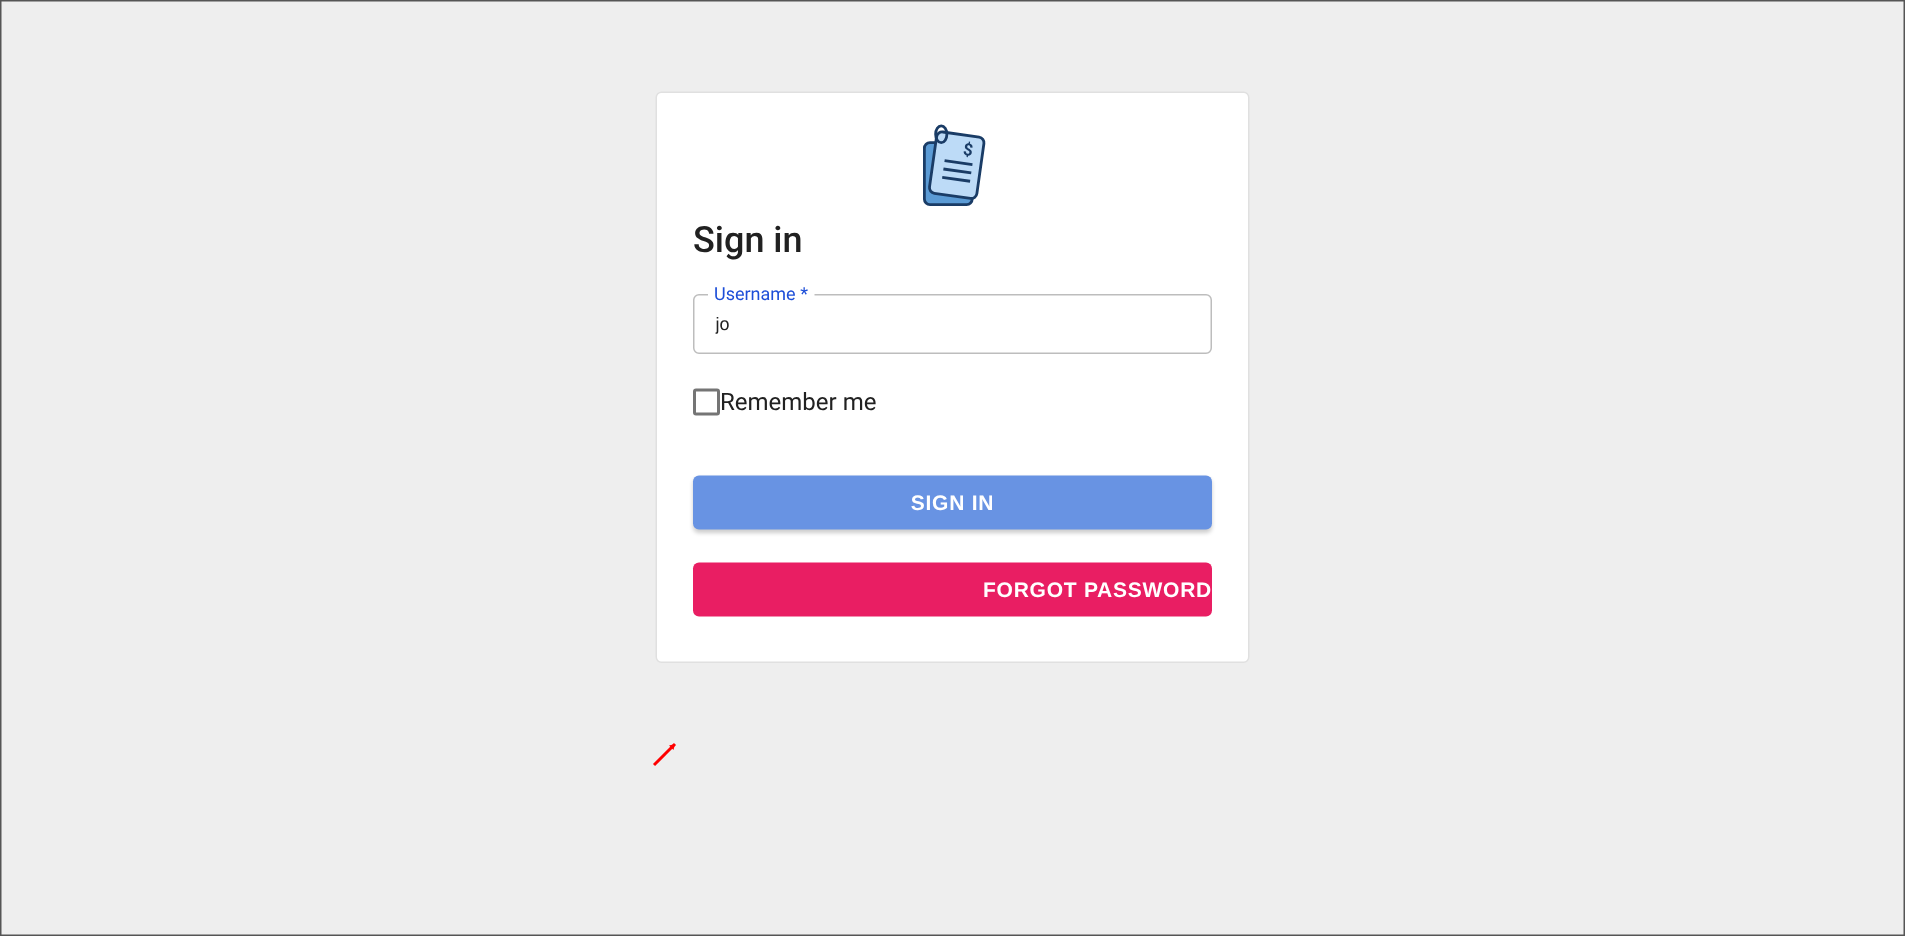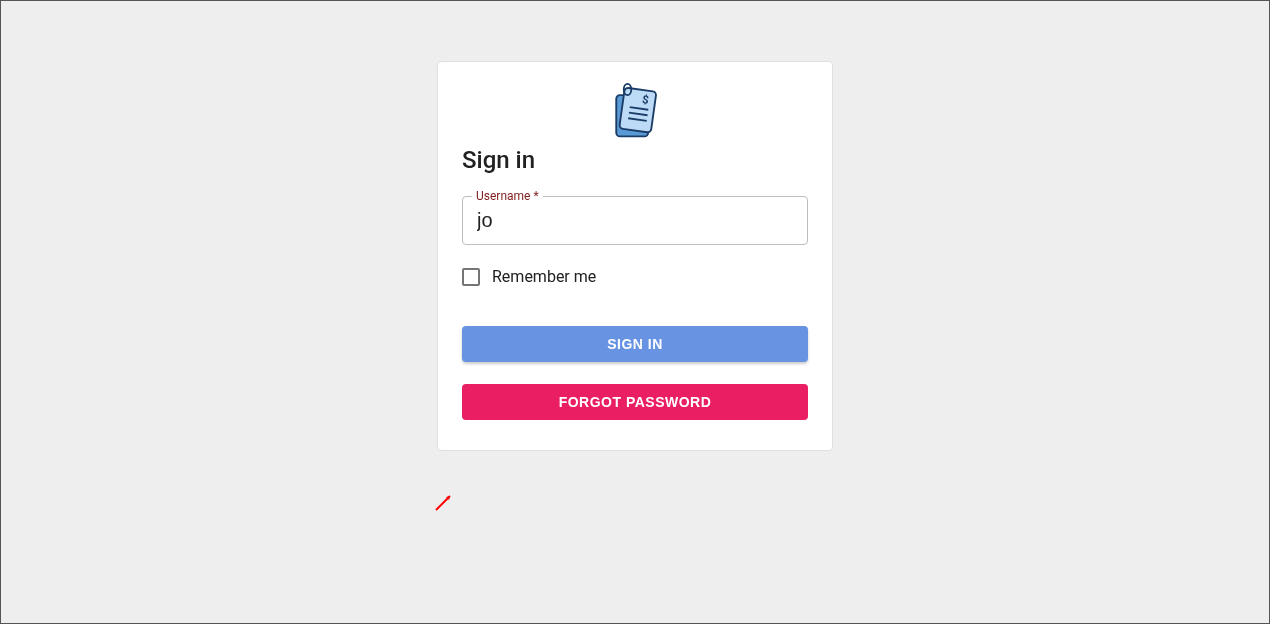"Username *" .field-label { color: #7f1d1d -> #1d4ed8 }
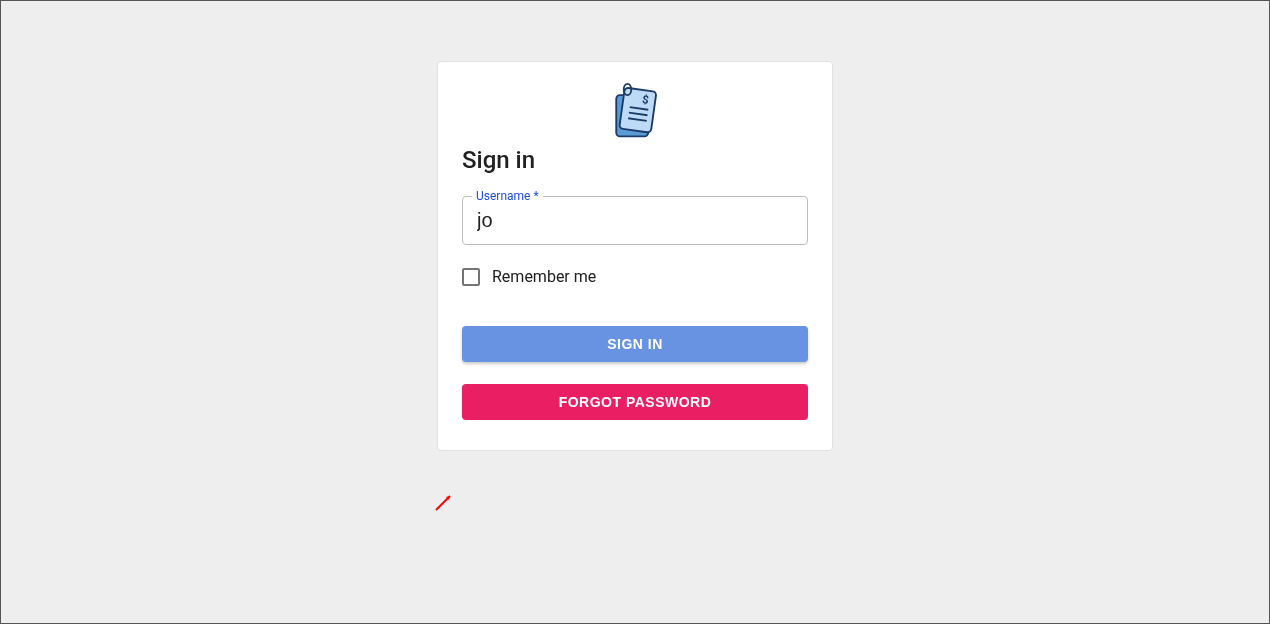"jo" .field-input { font-size: 20px -> 12px }
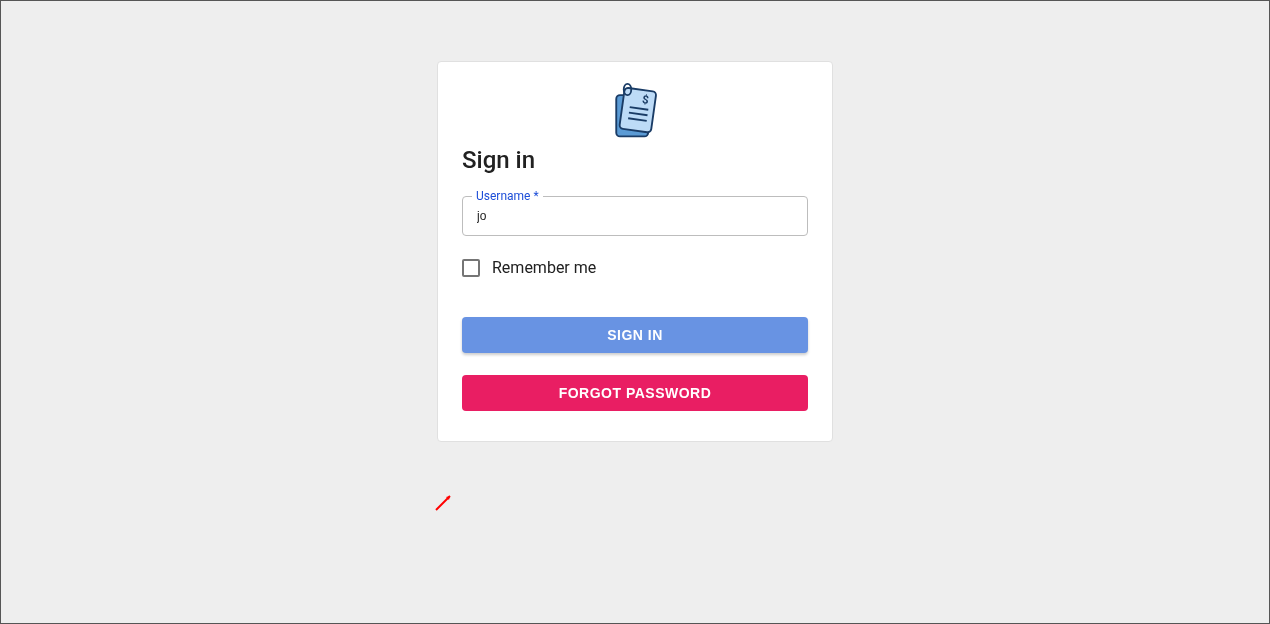"Remember me" .remember { gap: 12px -> none }
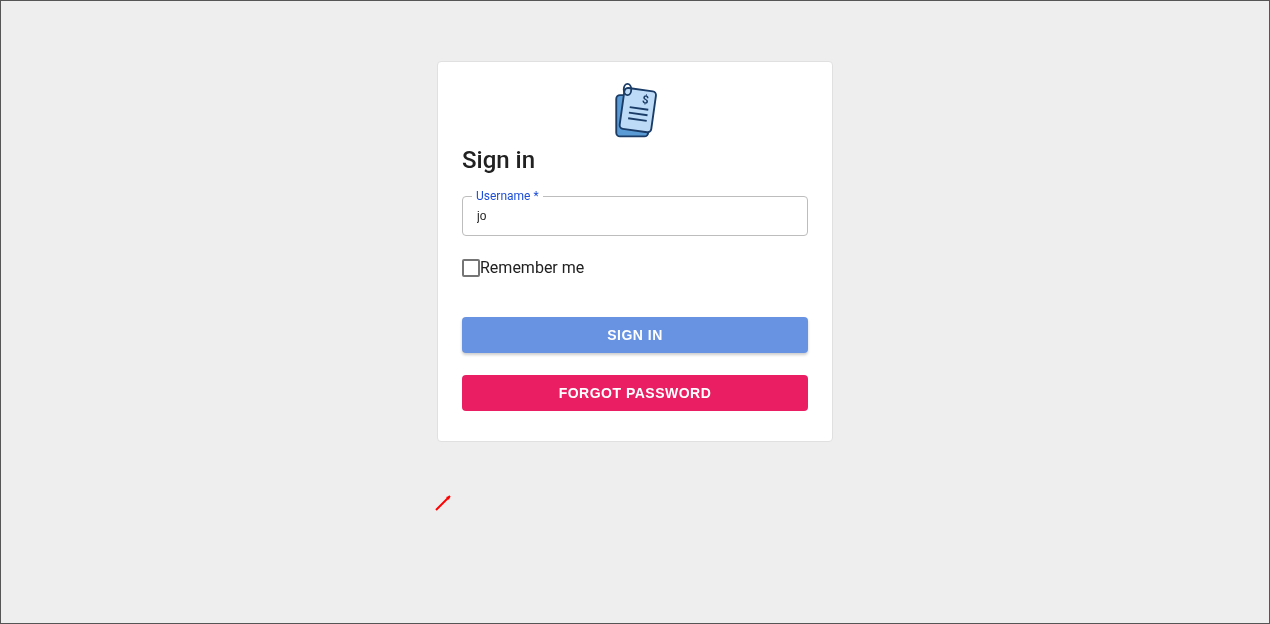"FORGOT PASSWORD" .btn-secondary { text-align: none -> right }
